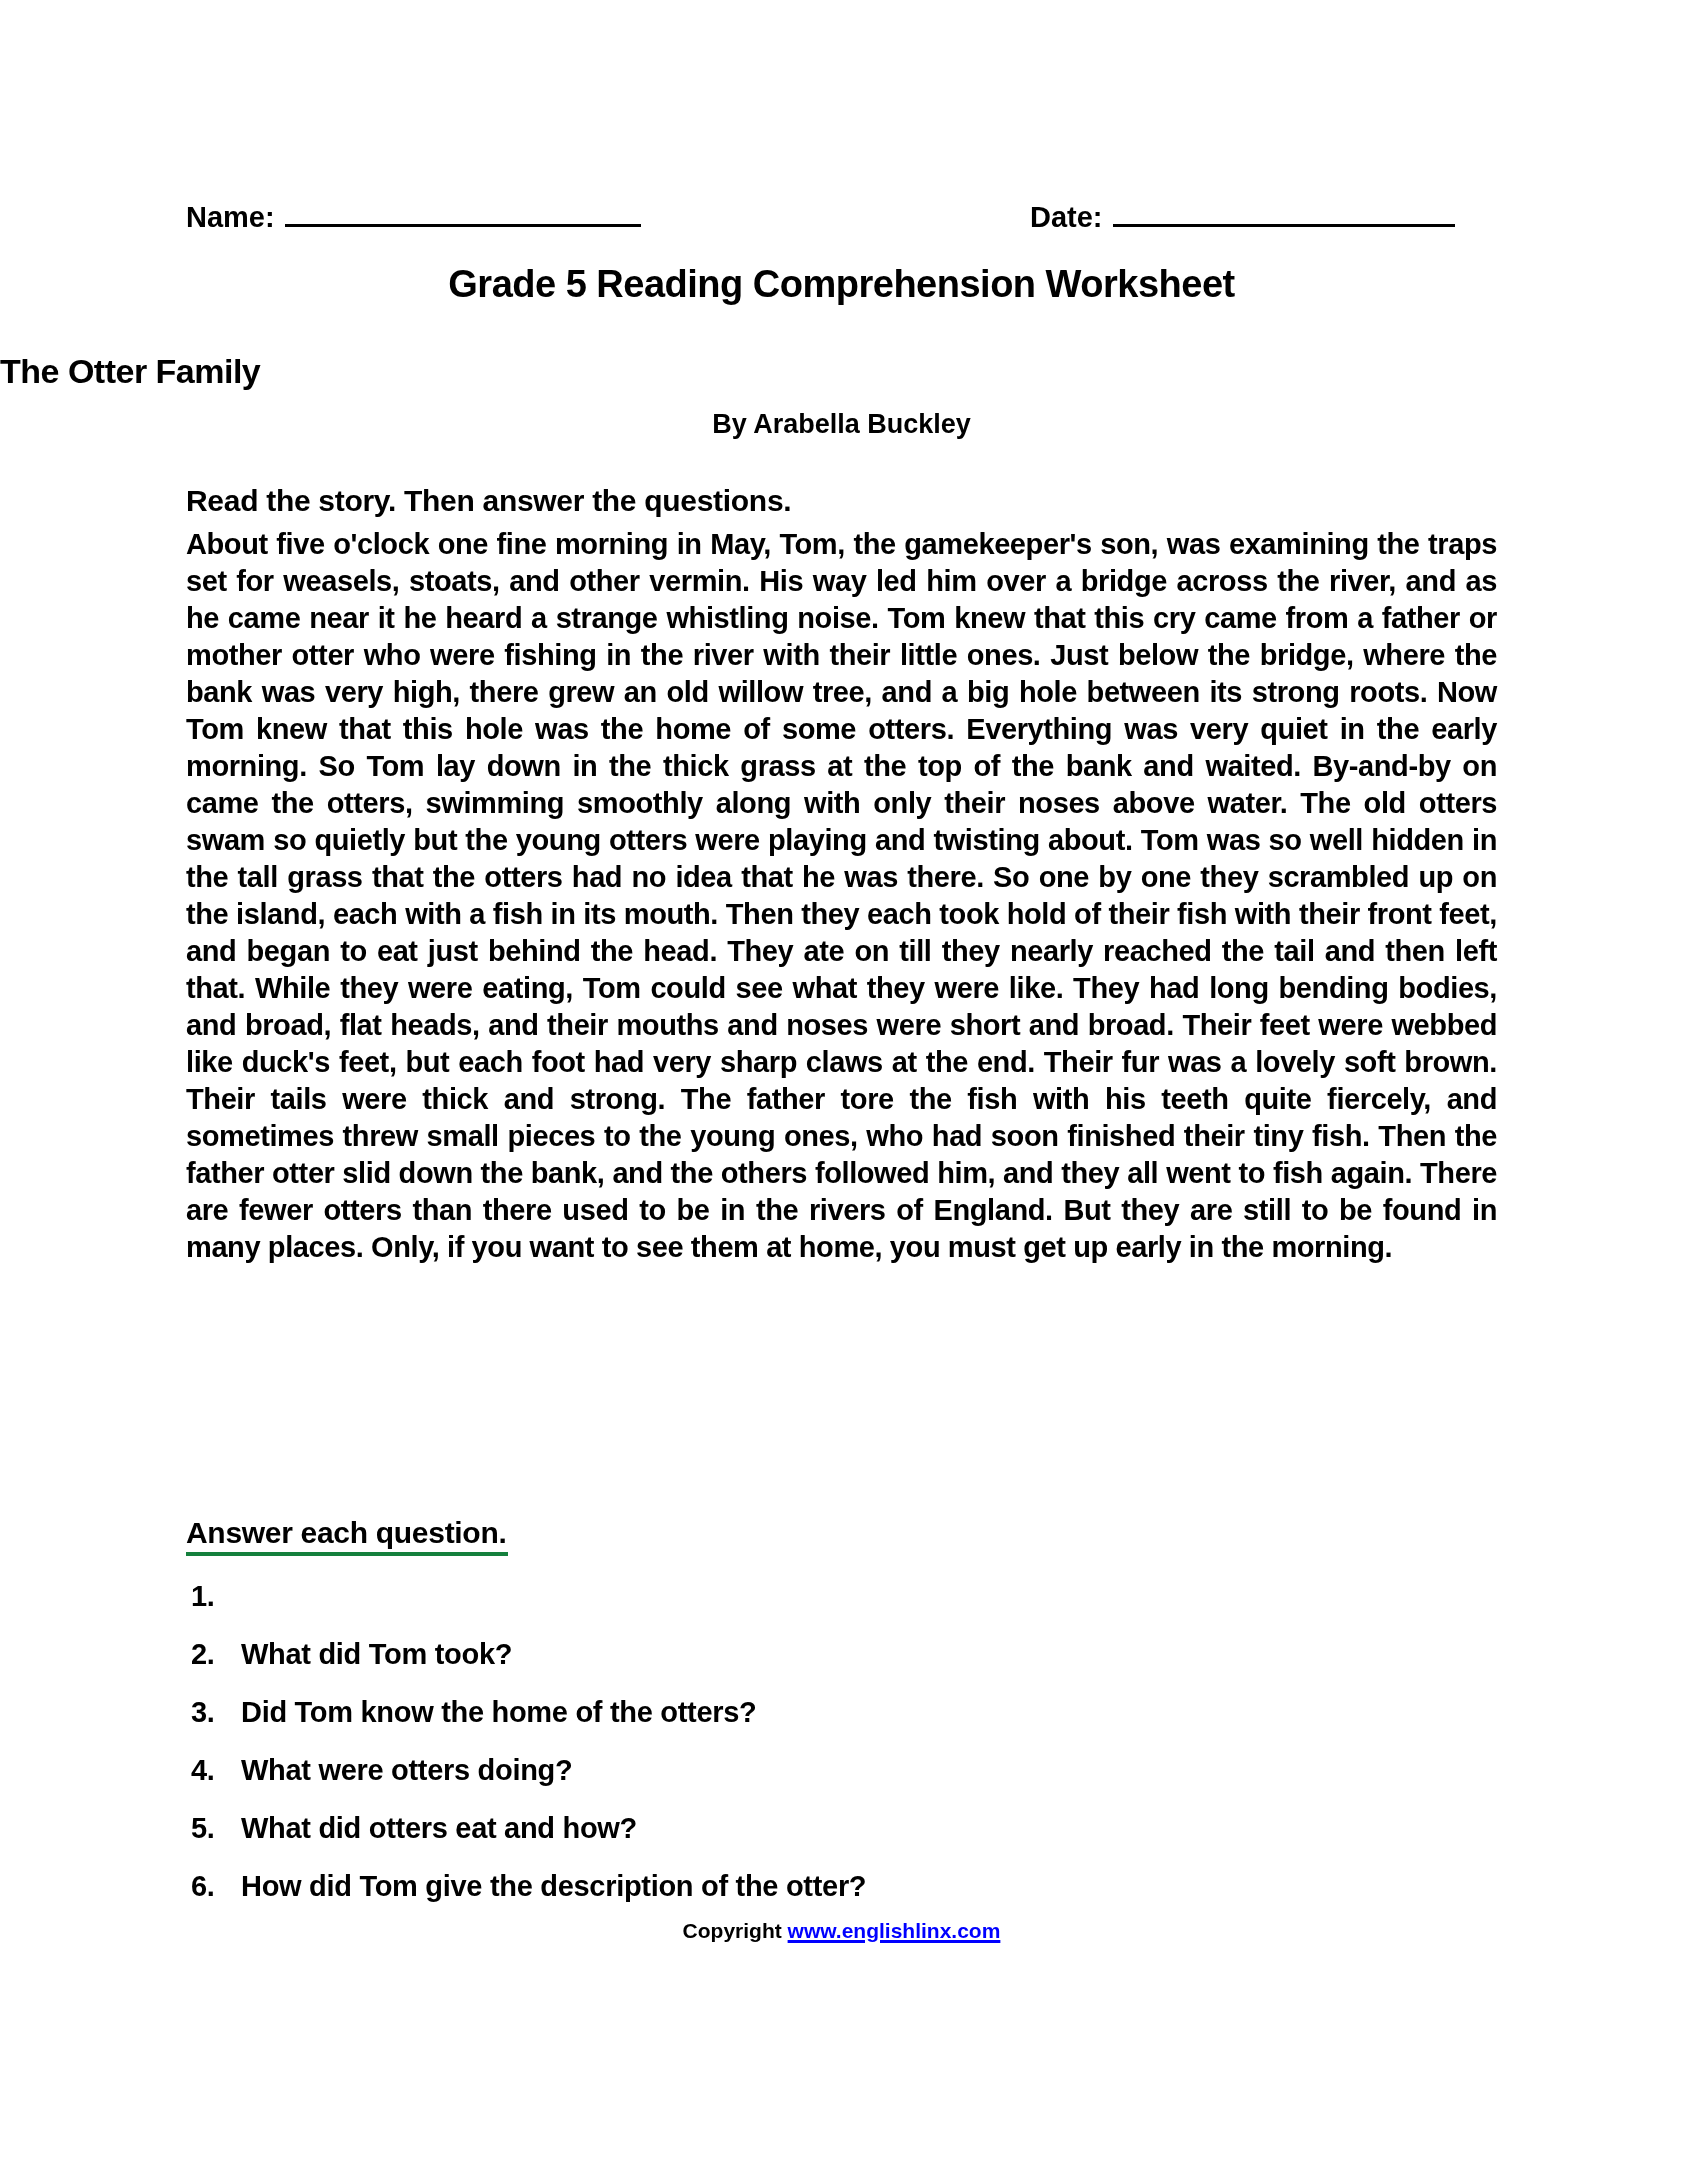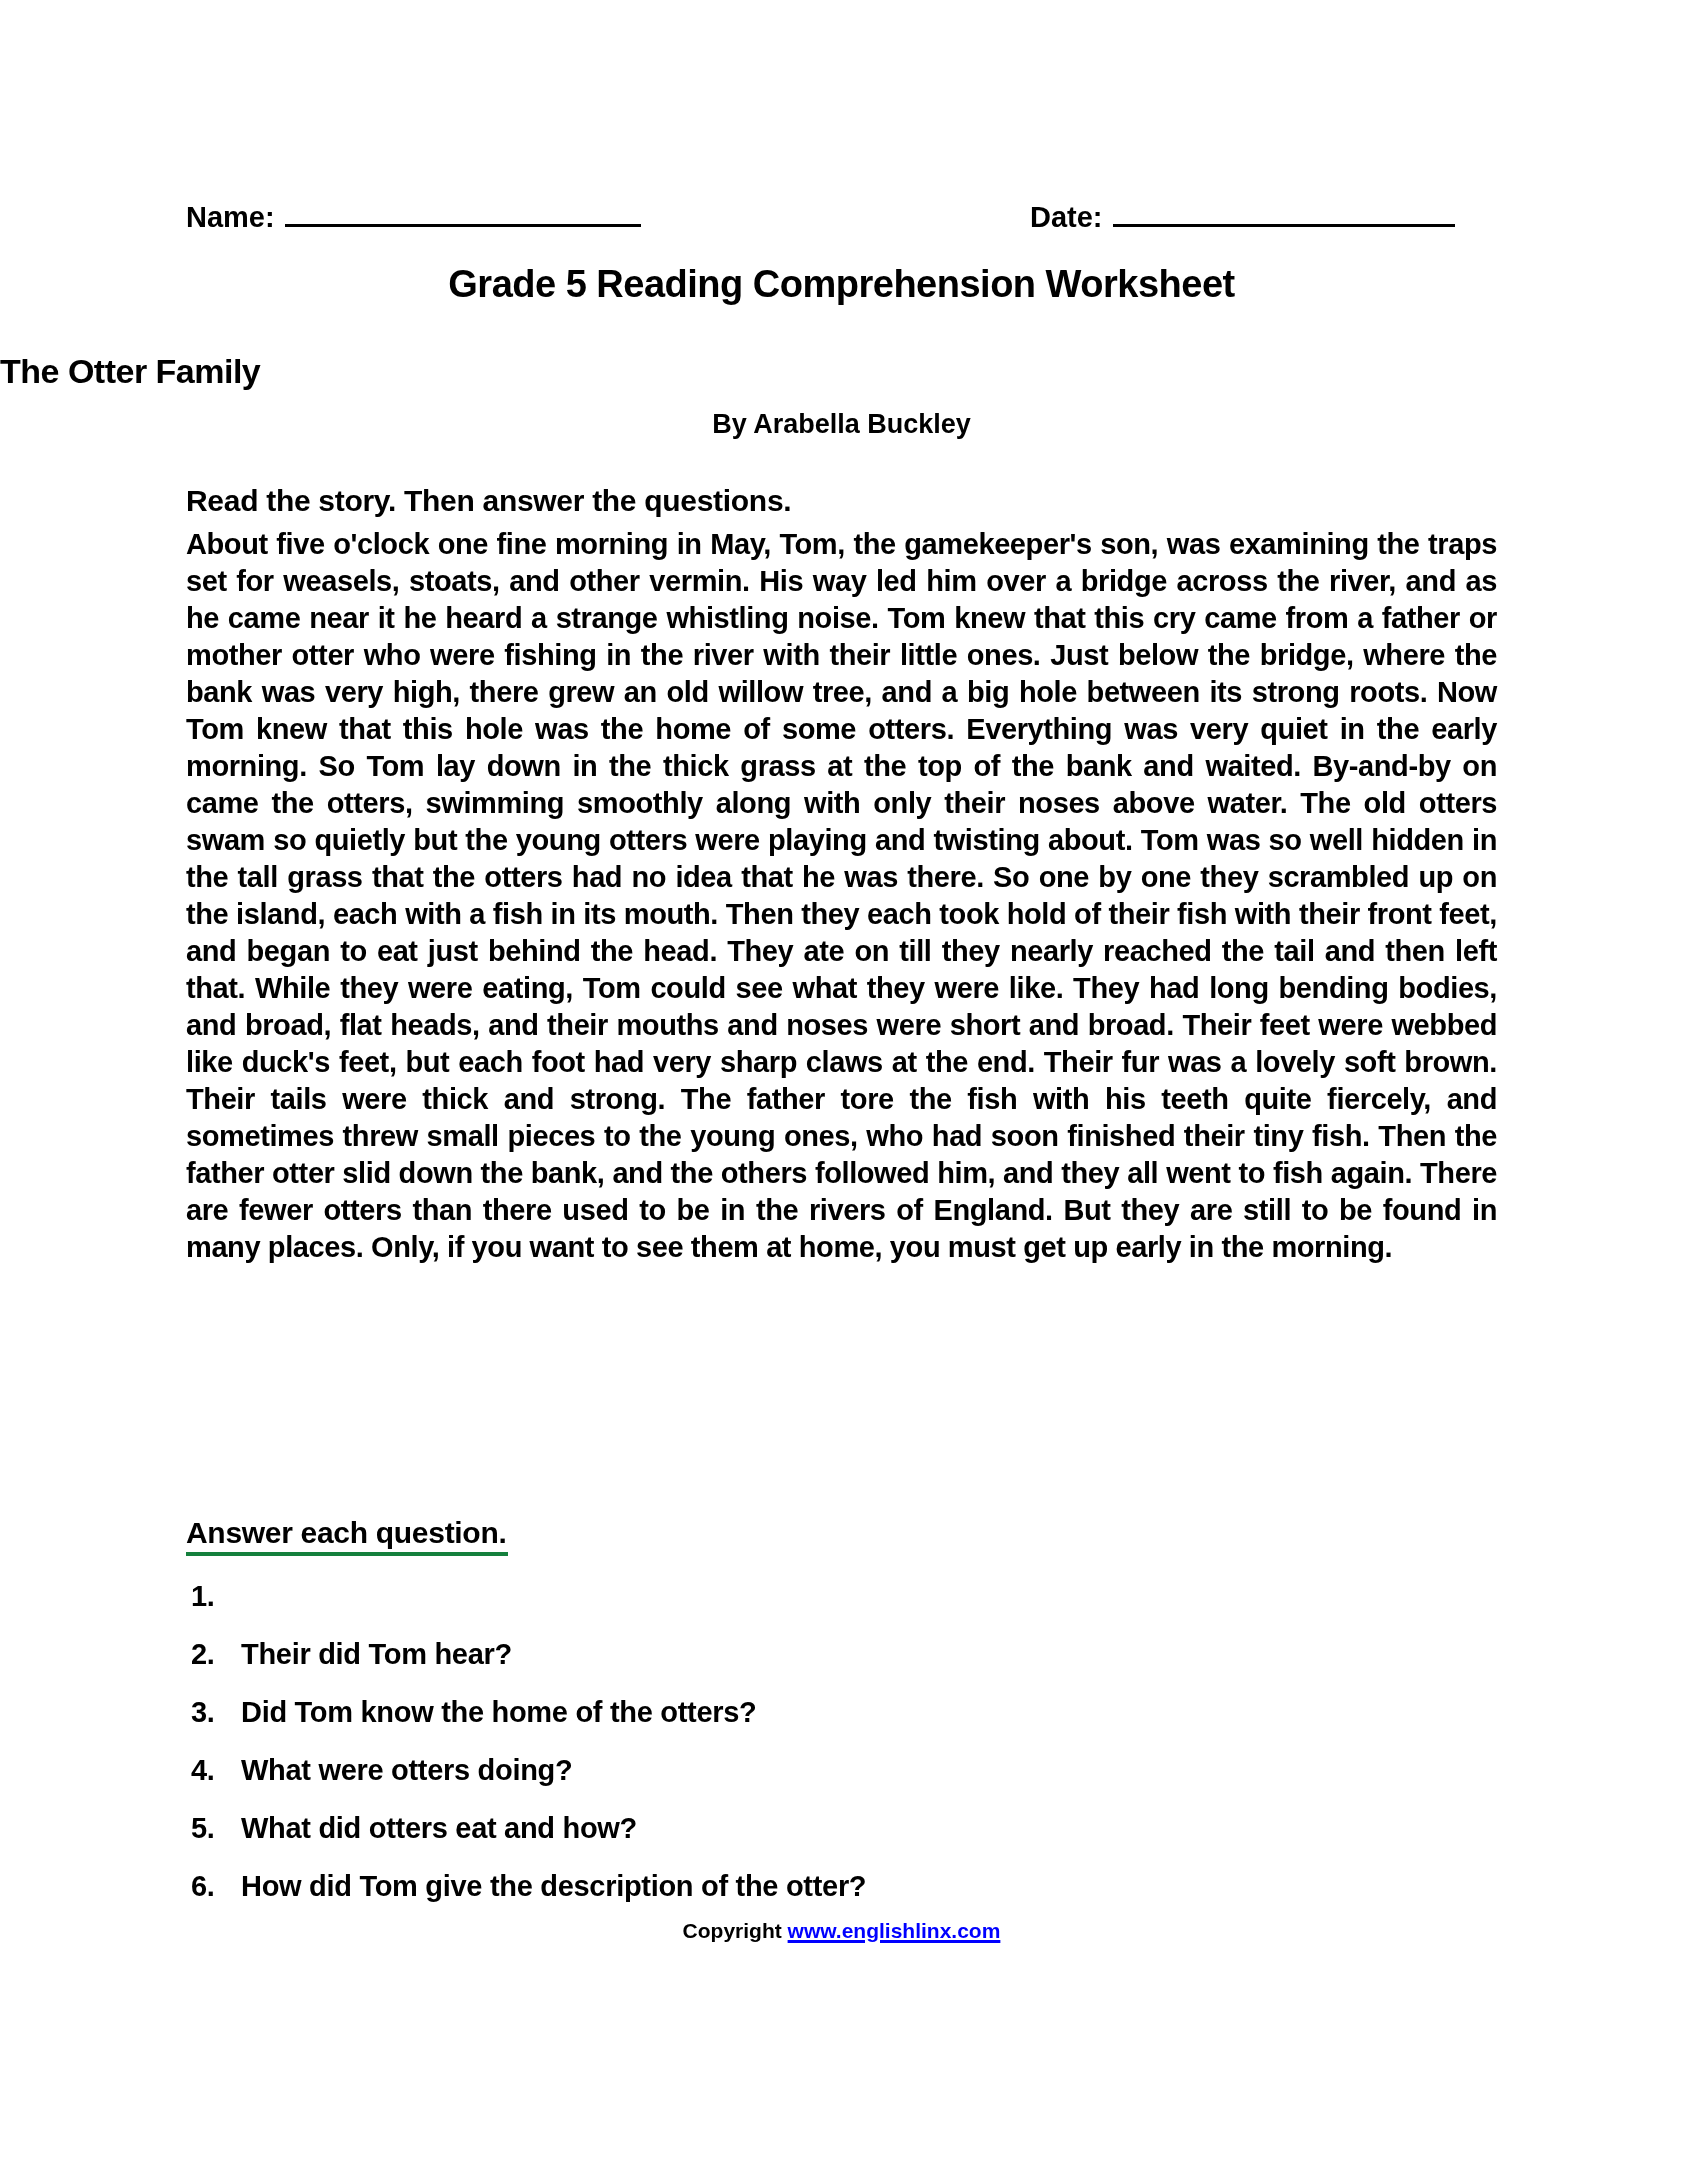"Their did Tom hear?" span.q-text { text: Their did Tom hear -> What did Tom took }
